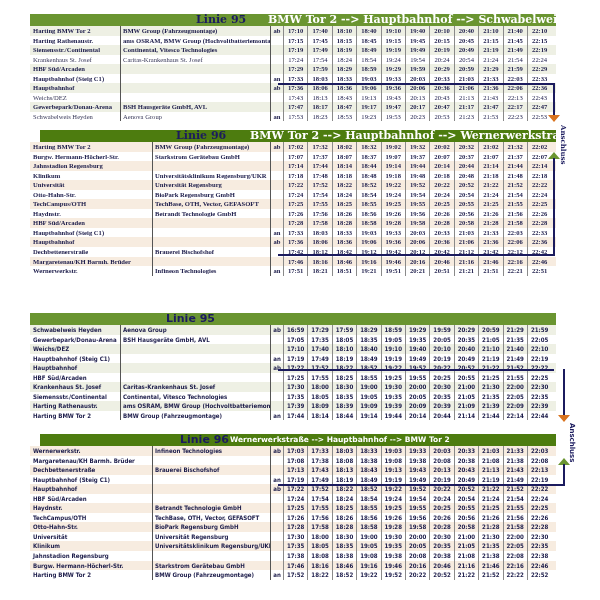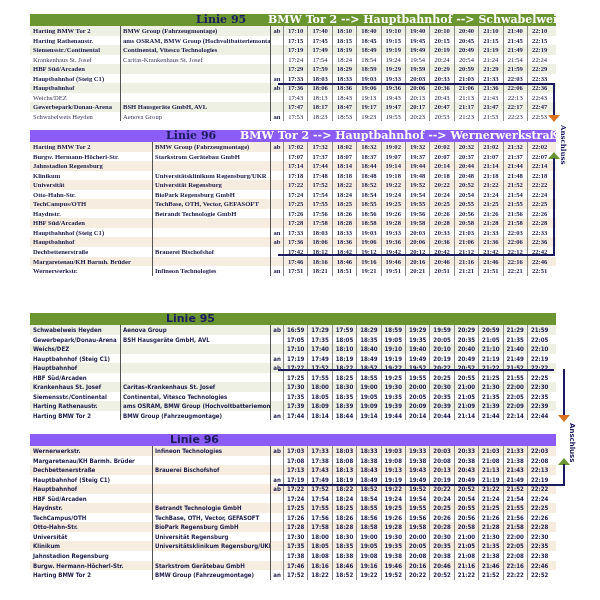"Linie 96" .hdr.orange { background: #8b5cf6 -> #4d7c0f; margin-left: none -> 10px }
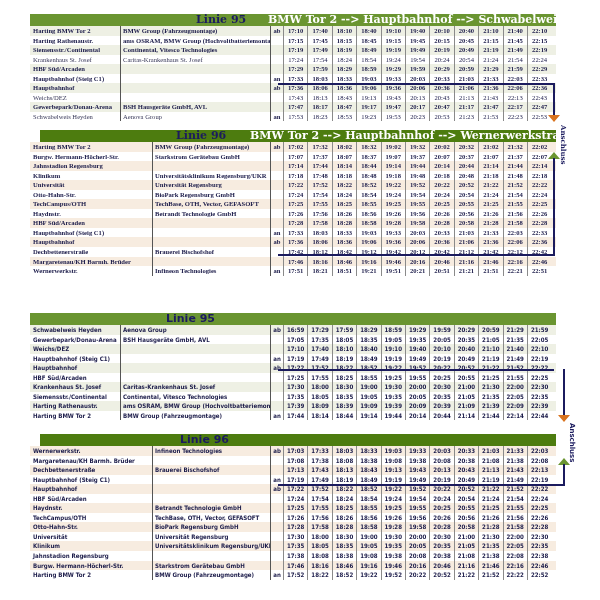"Wernerwerkstraße --> Hauptbahnhof -->" span.route { html: none -> <span>Wernerwerkstraße --&gt; Hauptbahnhof --&gt; BMW Tor 2</span> }
